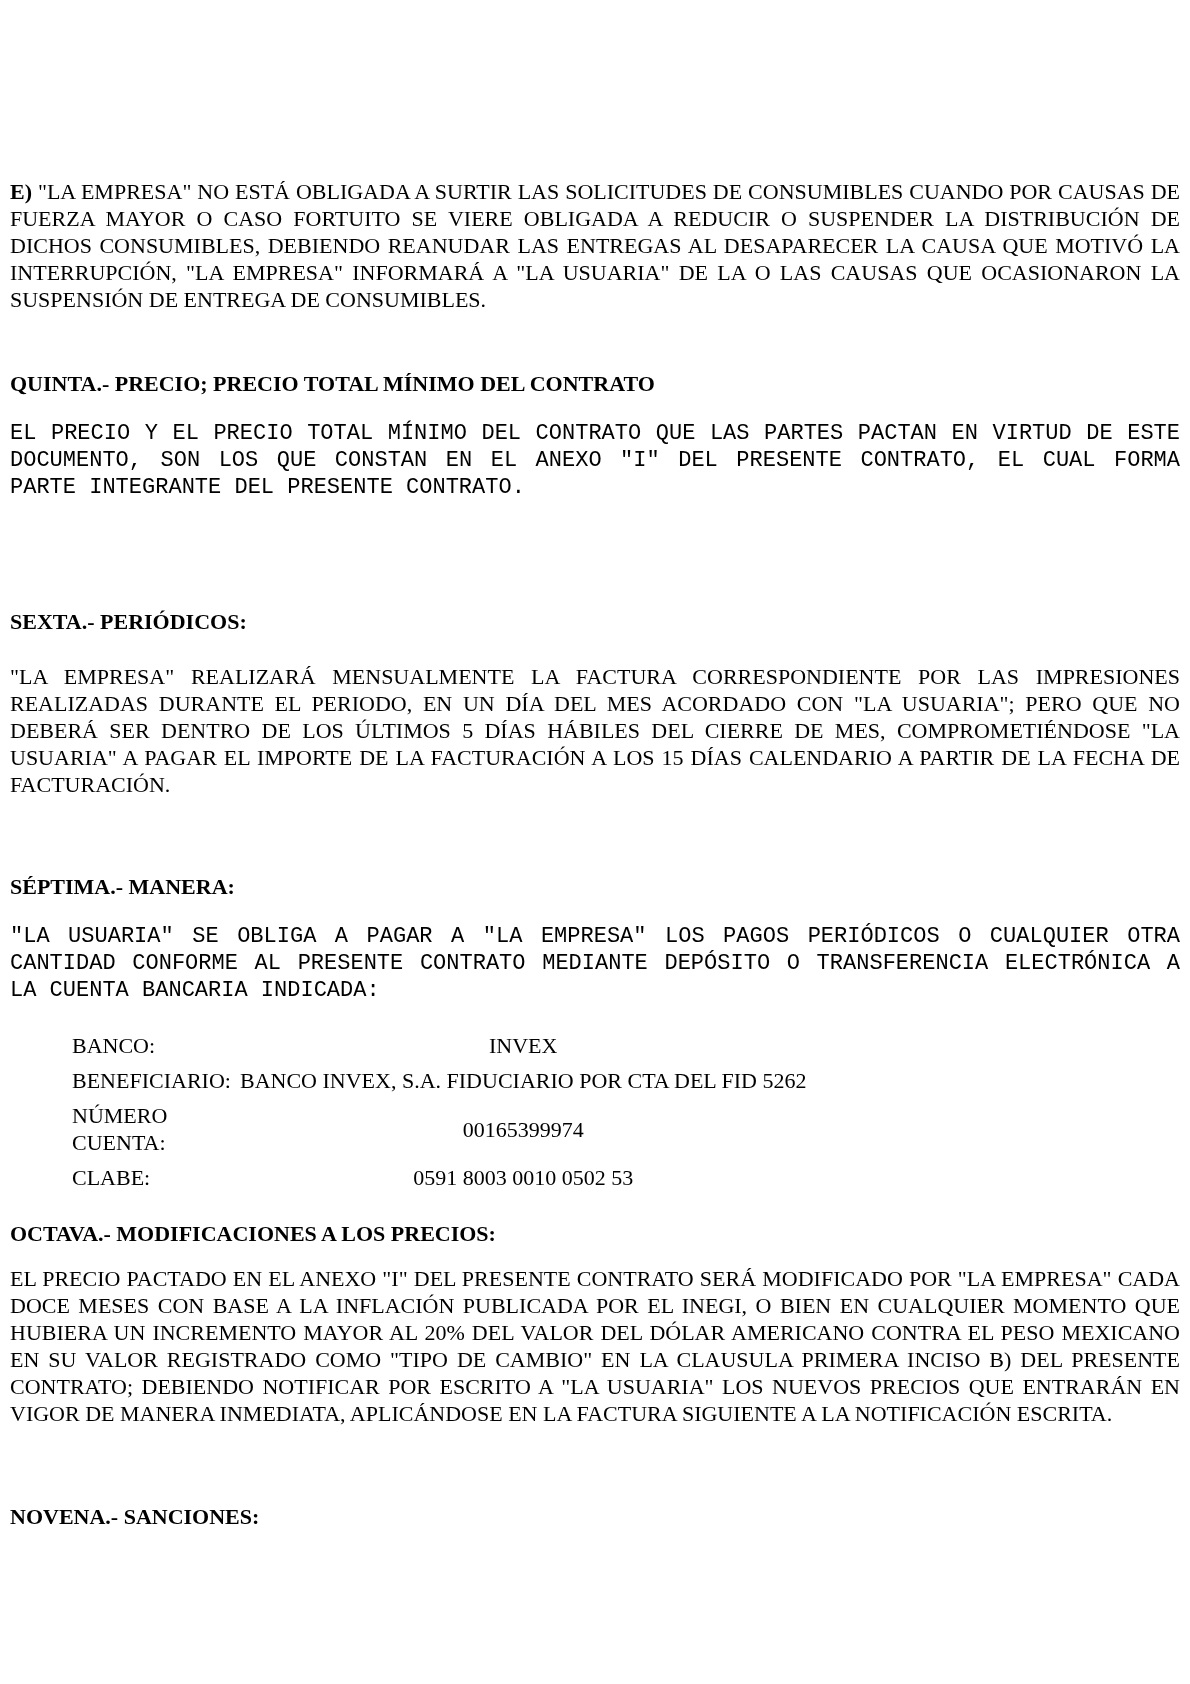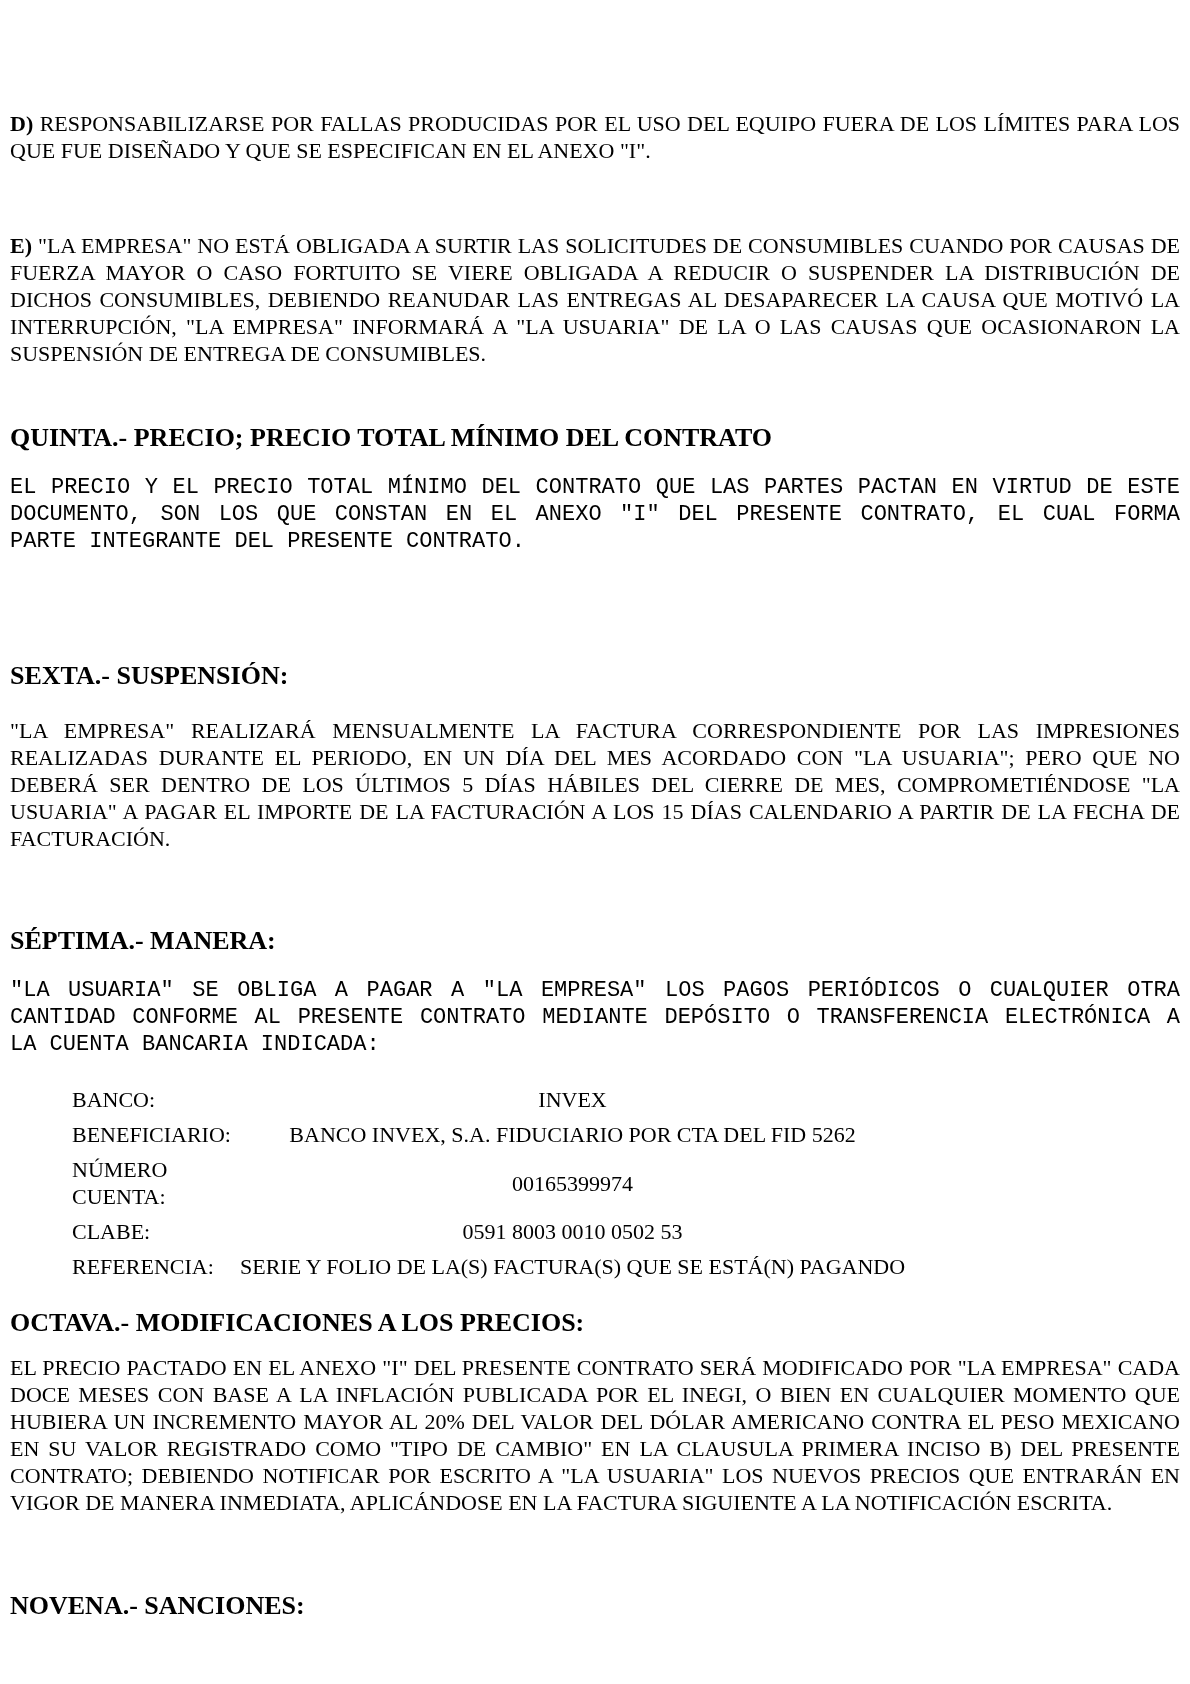"D) RESPONSABILIZARSE POR FALLAS" p.para { html: <p><span>D)</span> <span>RESPONSABILIZARSE POR FALLAS PRODUCIDAS POR EL USO DEL EQUIPO FUERA DE LOS LÍMITES PARA LOS QUE FUE DISEÑADO Y QUE SE ESPECIFICAN EN EL ANEXO "I".</span></p> -> none }
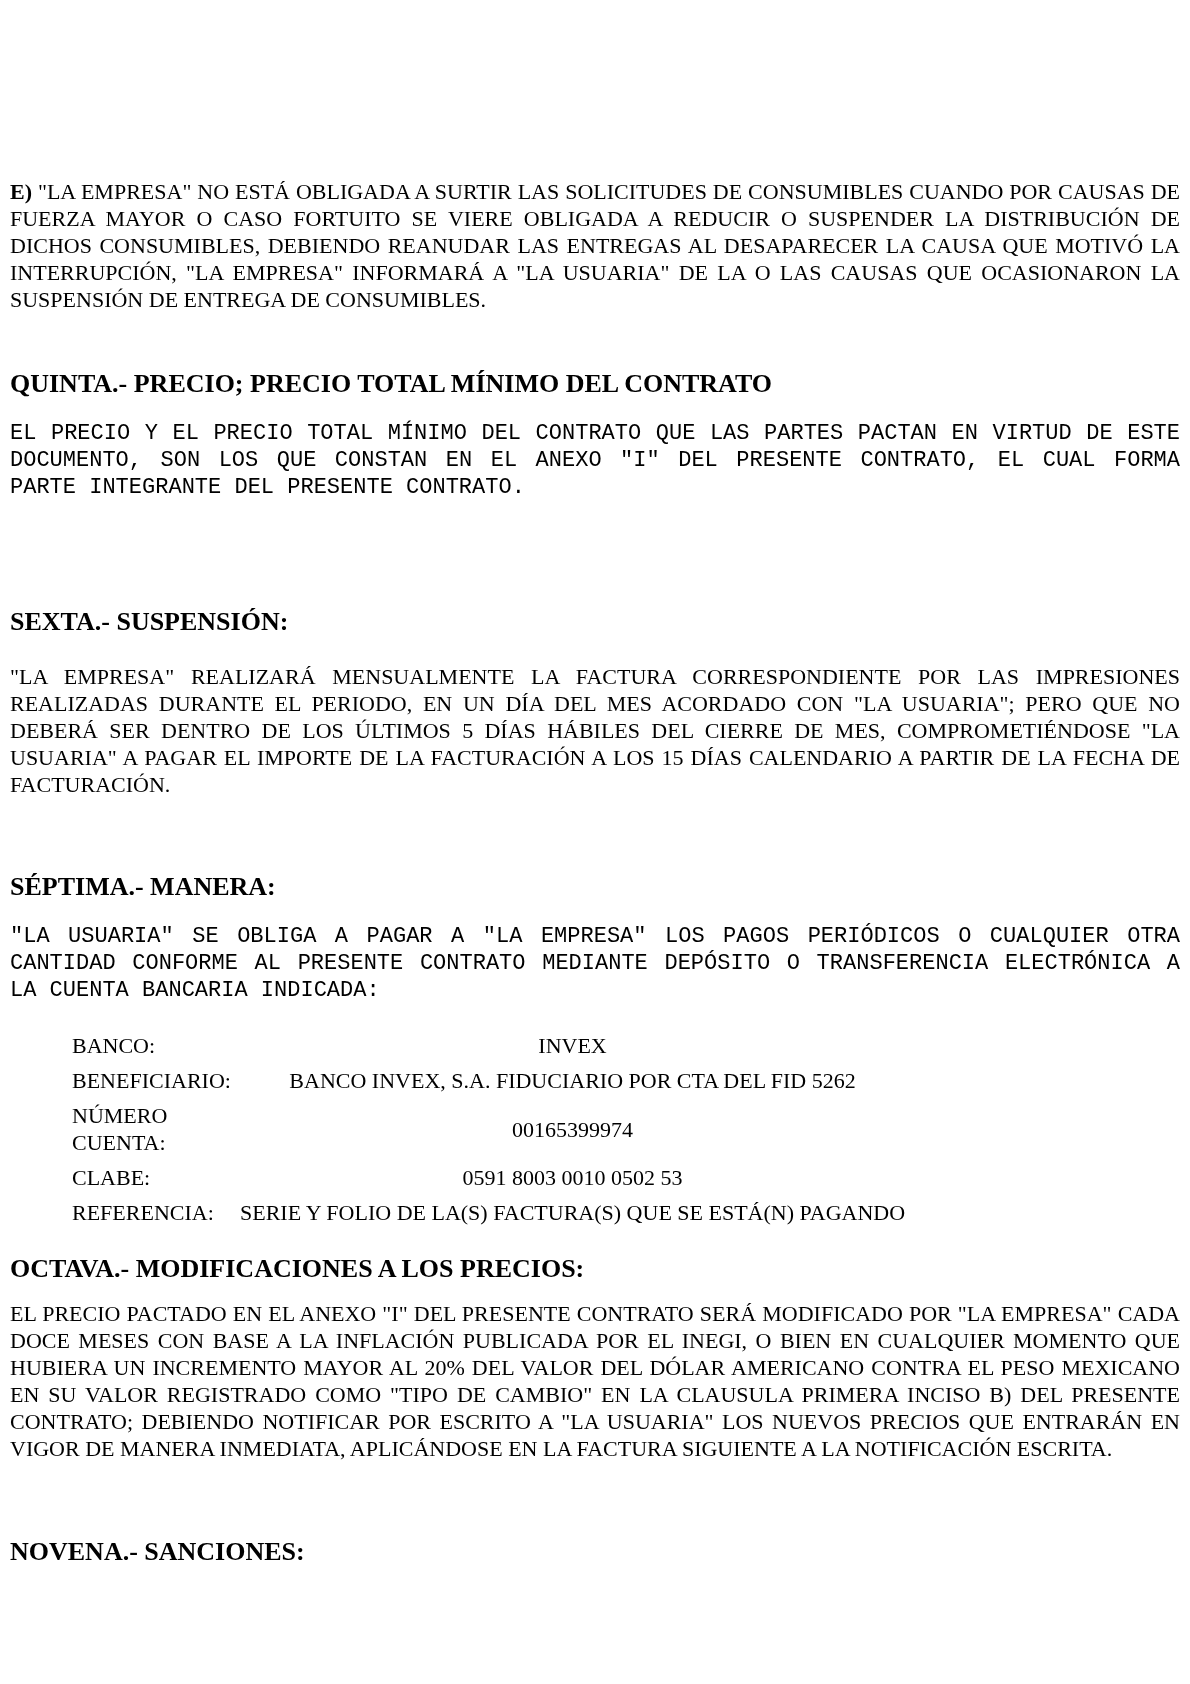"QUINTA.- PRECIO; PRECIO TOTAL MÍNIMO" .heading { font-size: 26px -> 22px }
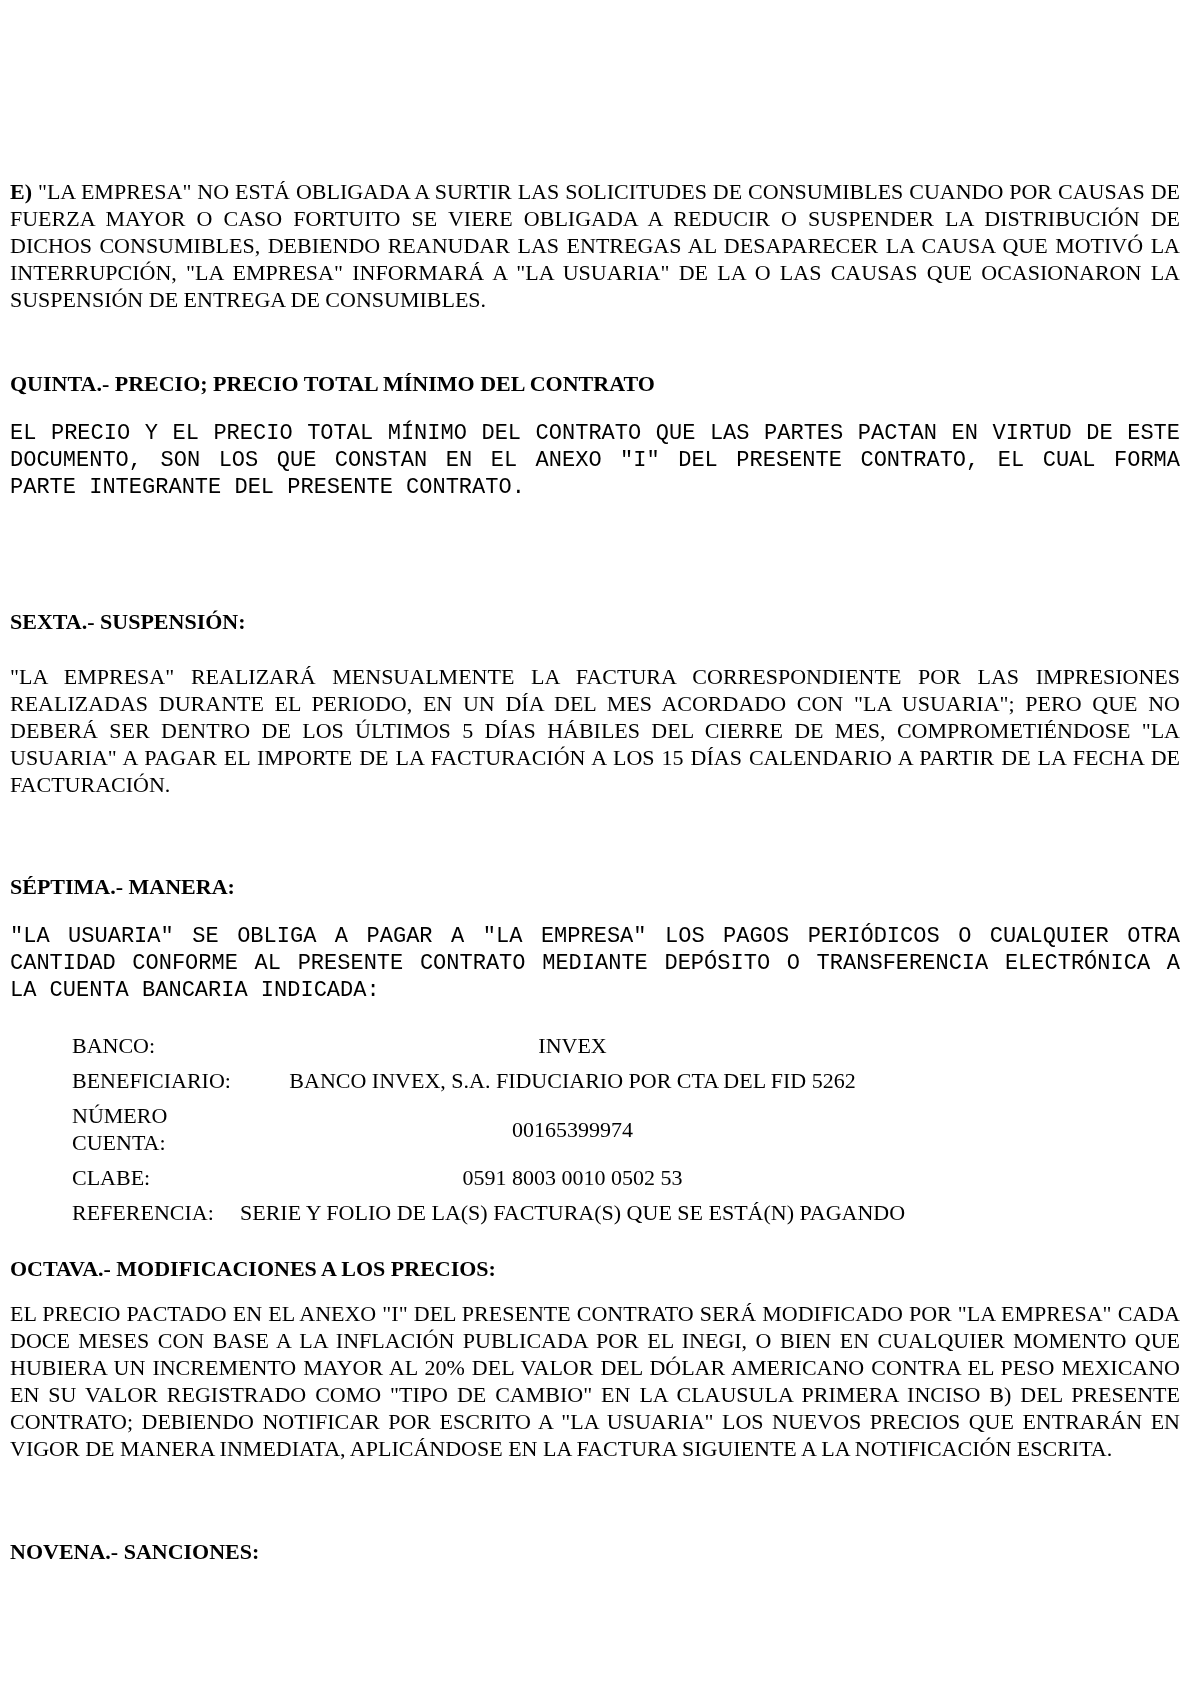"SEXTA.- SUSPENSIÓN:" h2.heading { text: SUSPENSIÓN -> PERIÓDICOS }
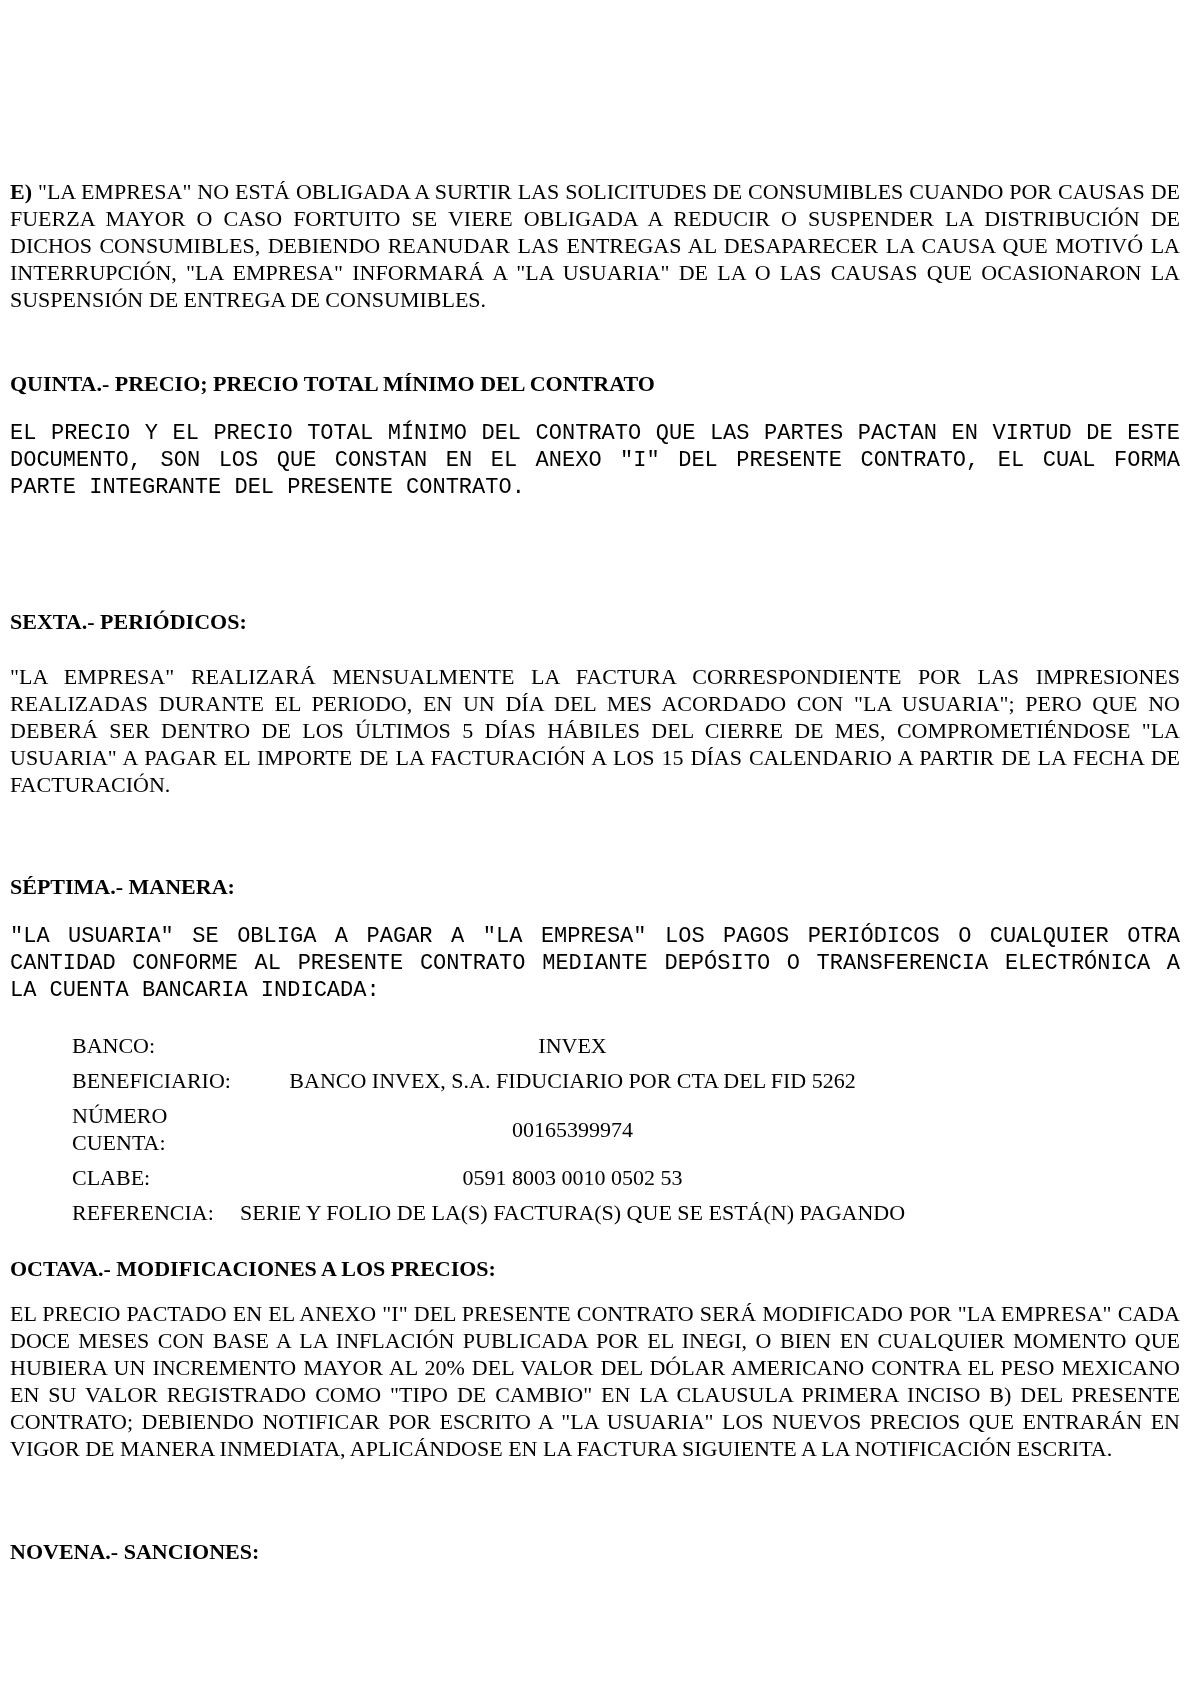"REFERENCIA:" div.bank-row { html: <div> <div>REFERENCIA:</div> <div>SERIE Y FOLIO DE LA(S) FACTURA(S) QUE SE ESTÁ(N) PAGANDO</div> </div> -> none }
